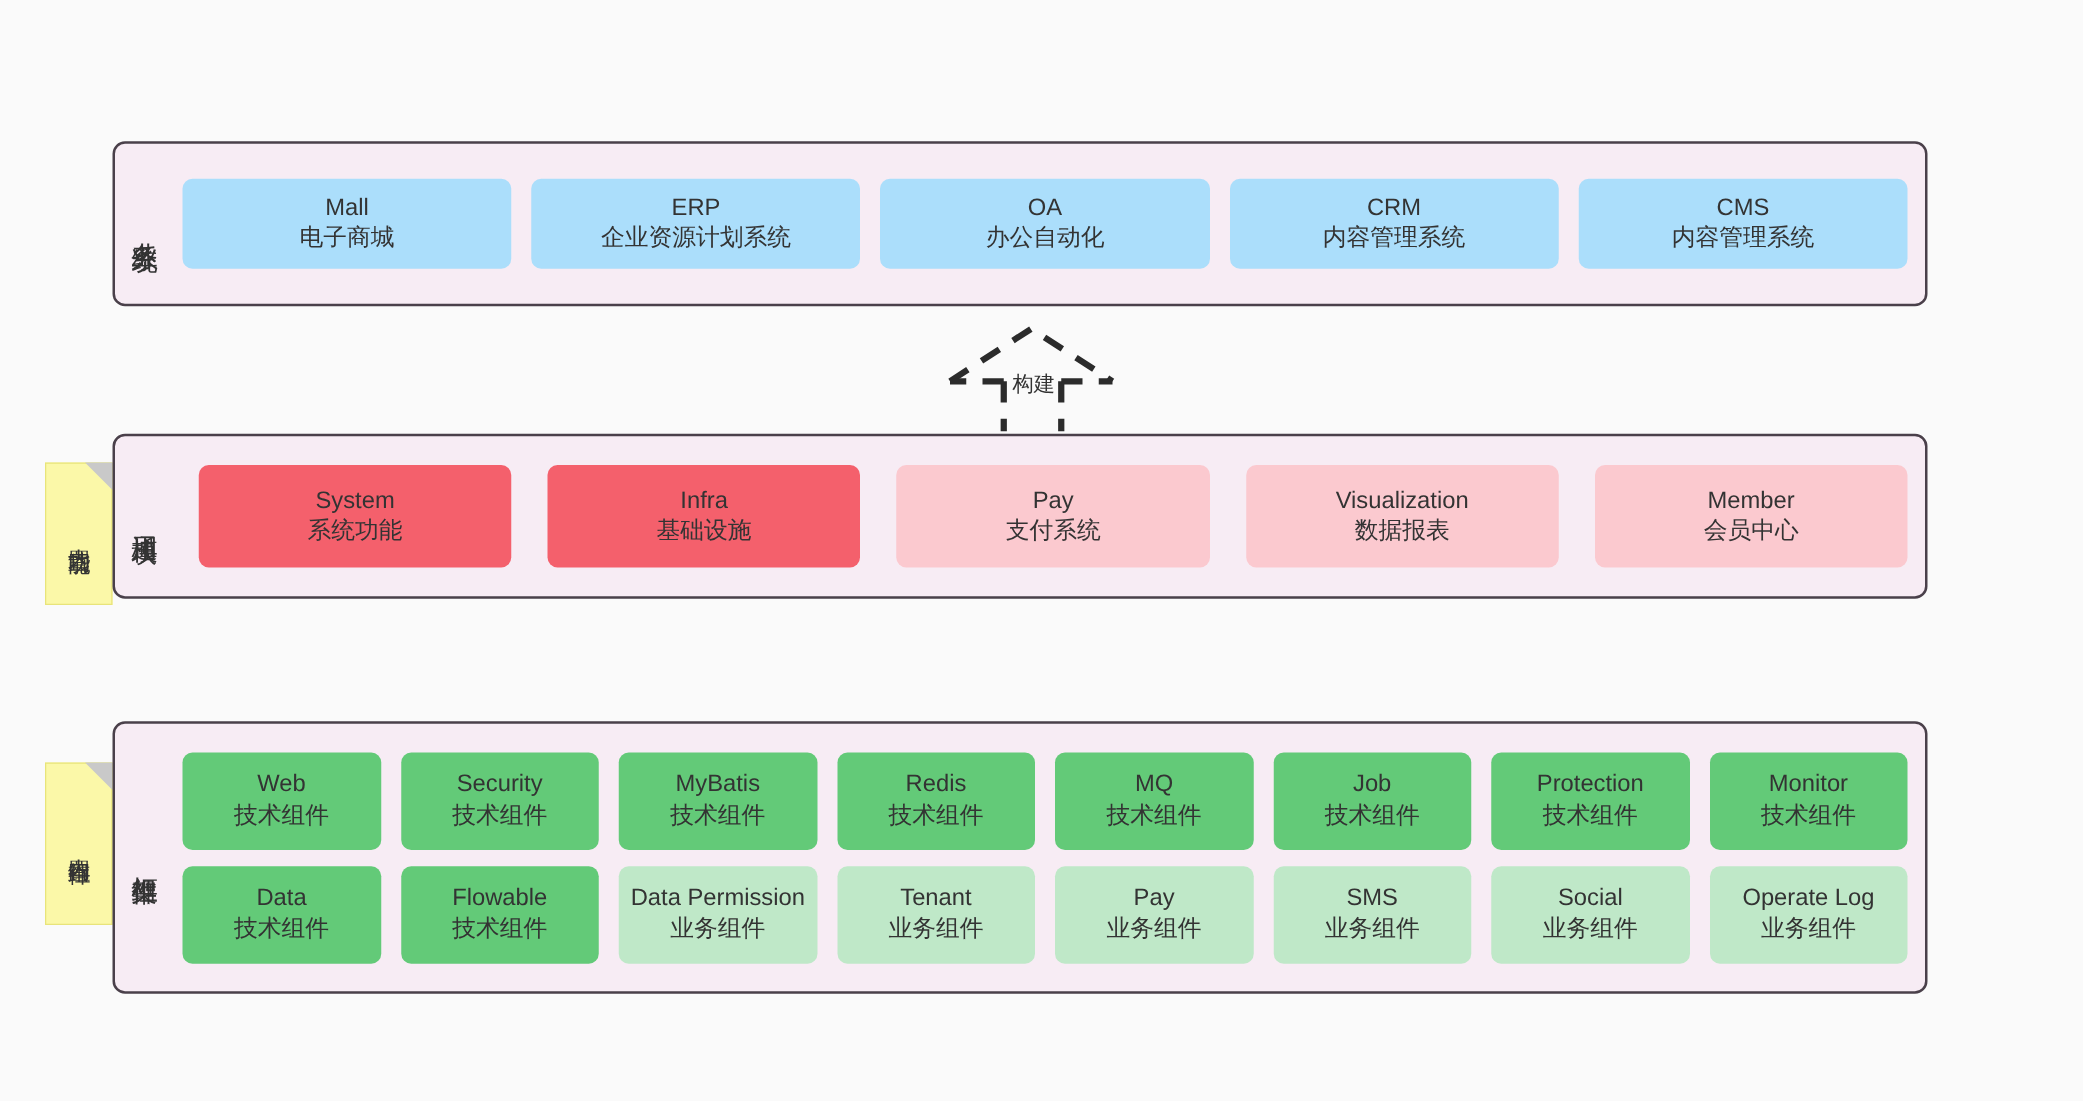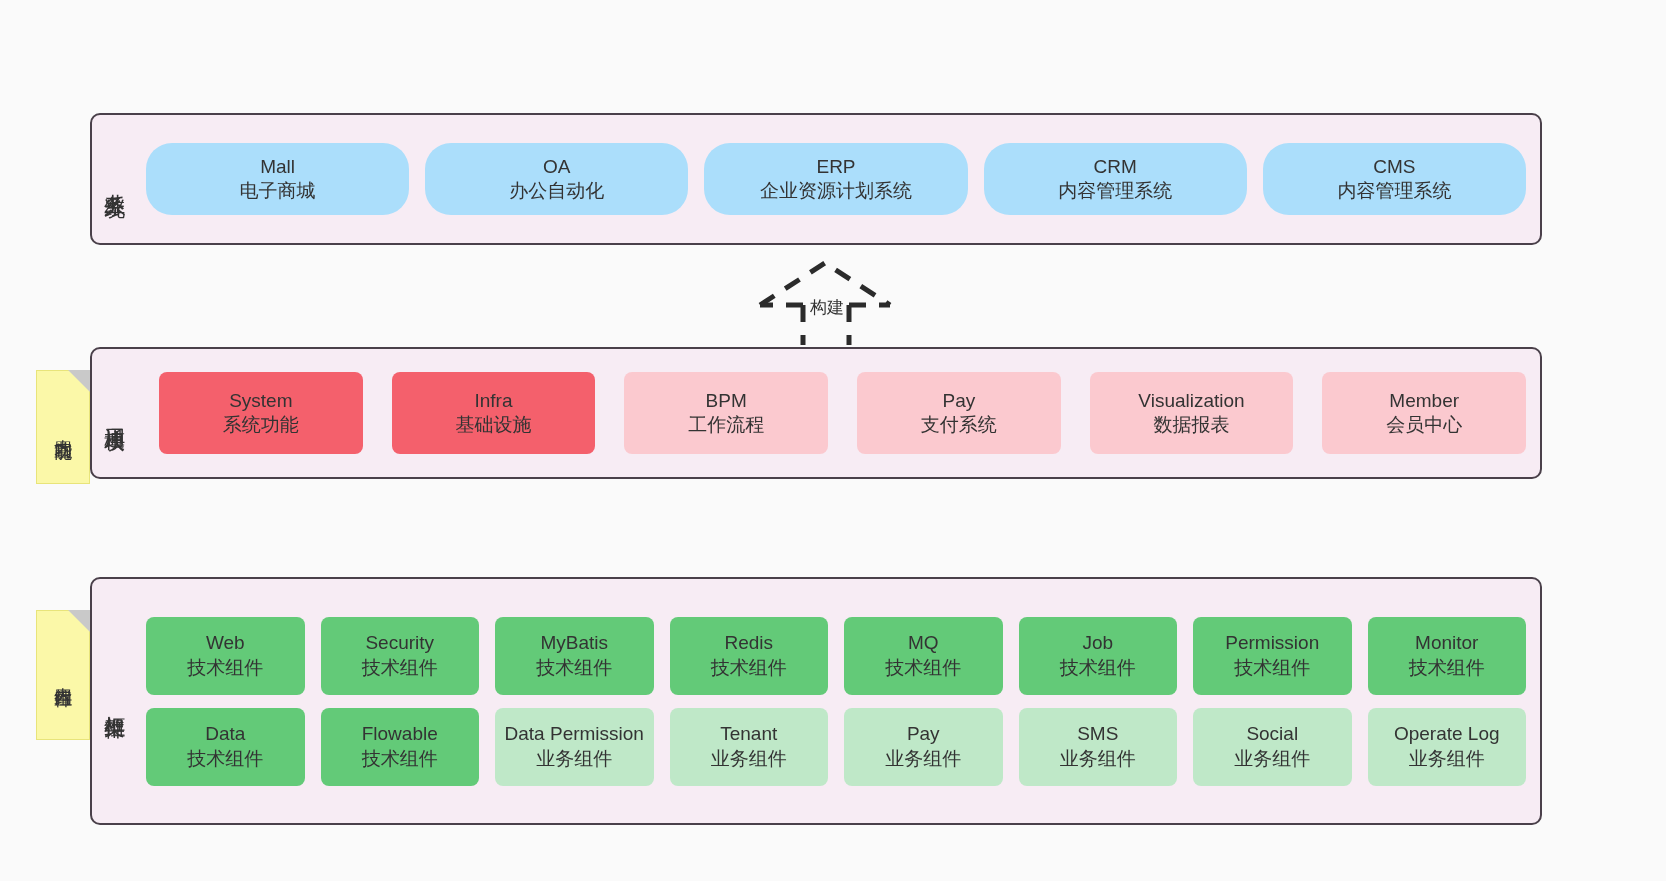"Mall" .node.blue { border-radius: 26px -> none }
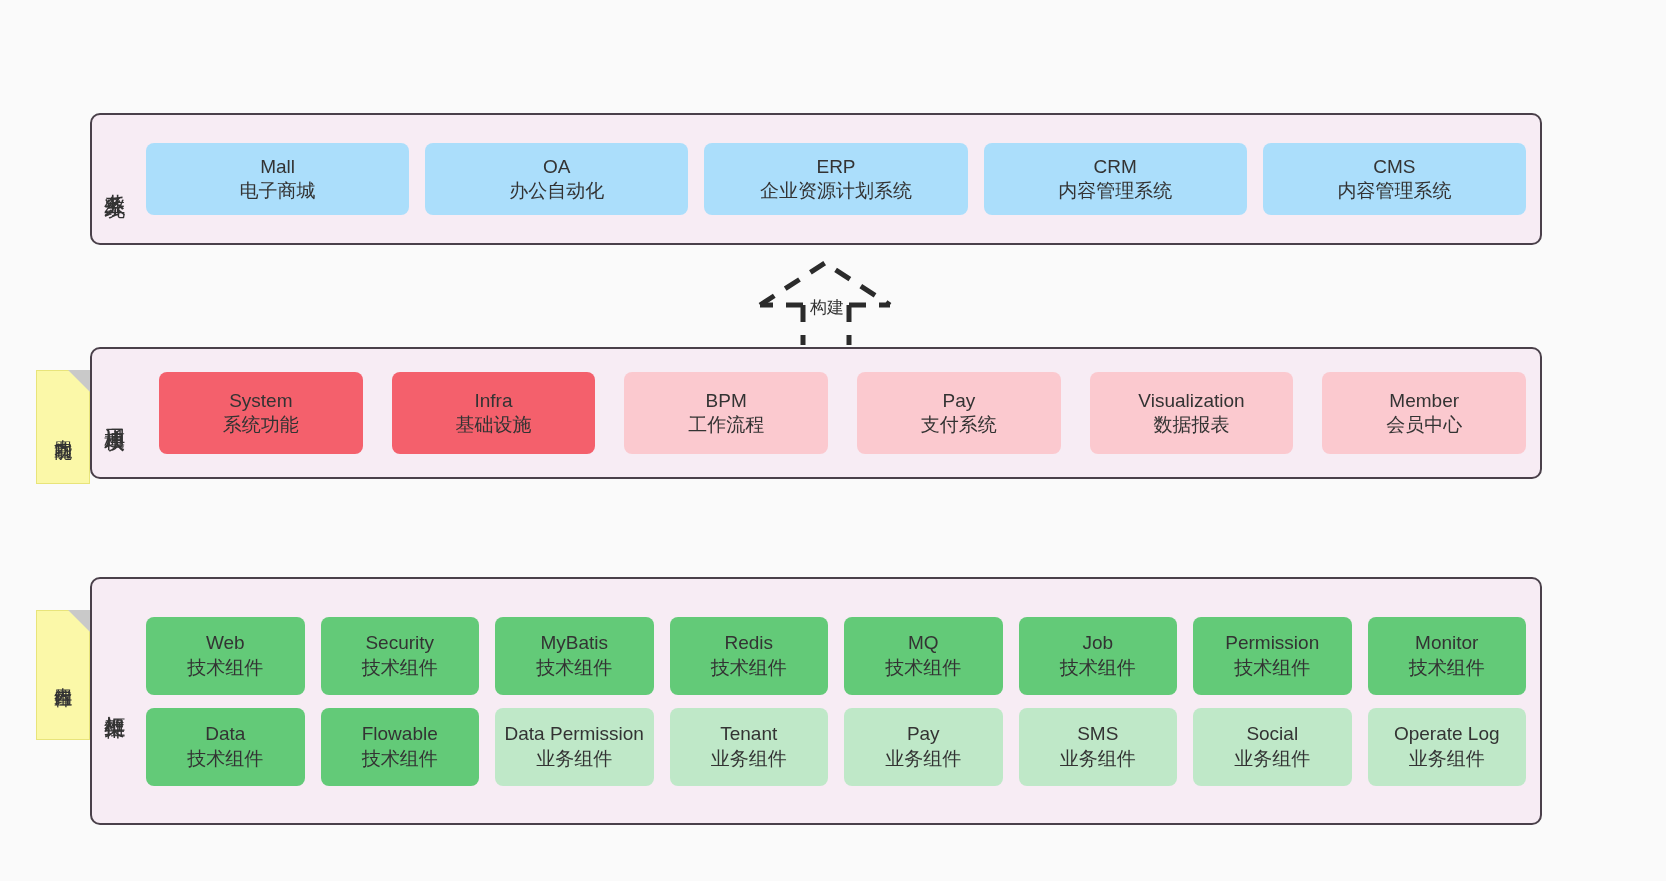"OA" div.node { order: before "ERP" -> after "ERP" }
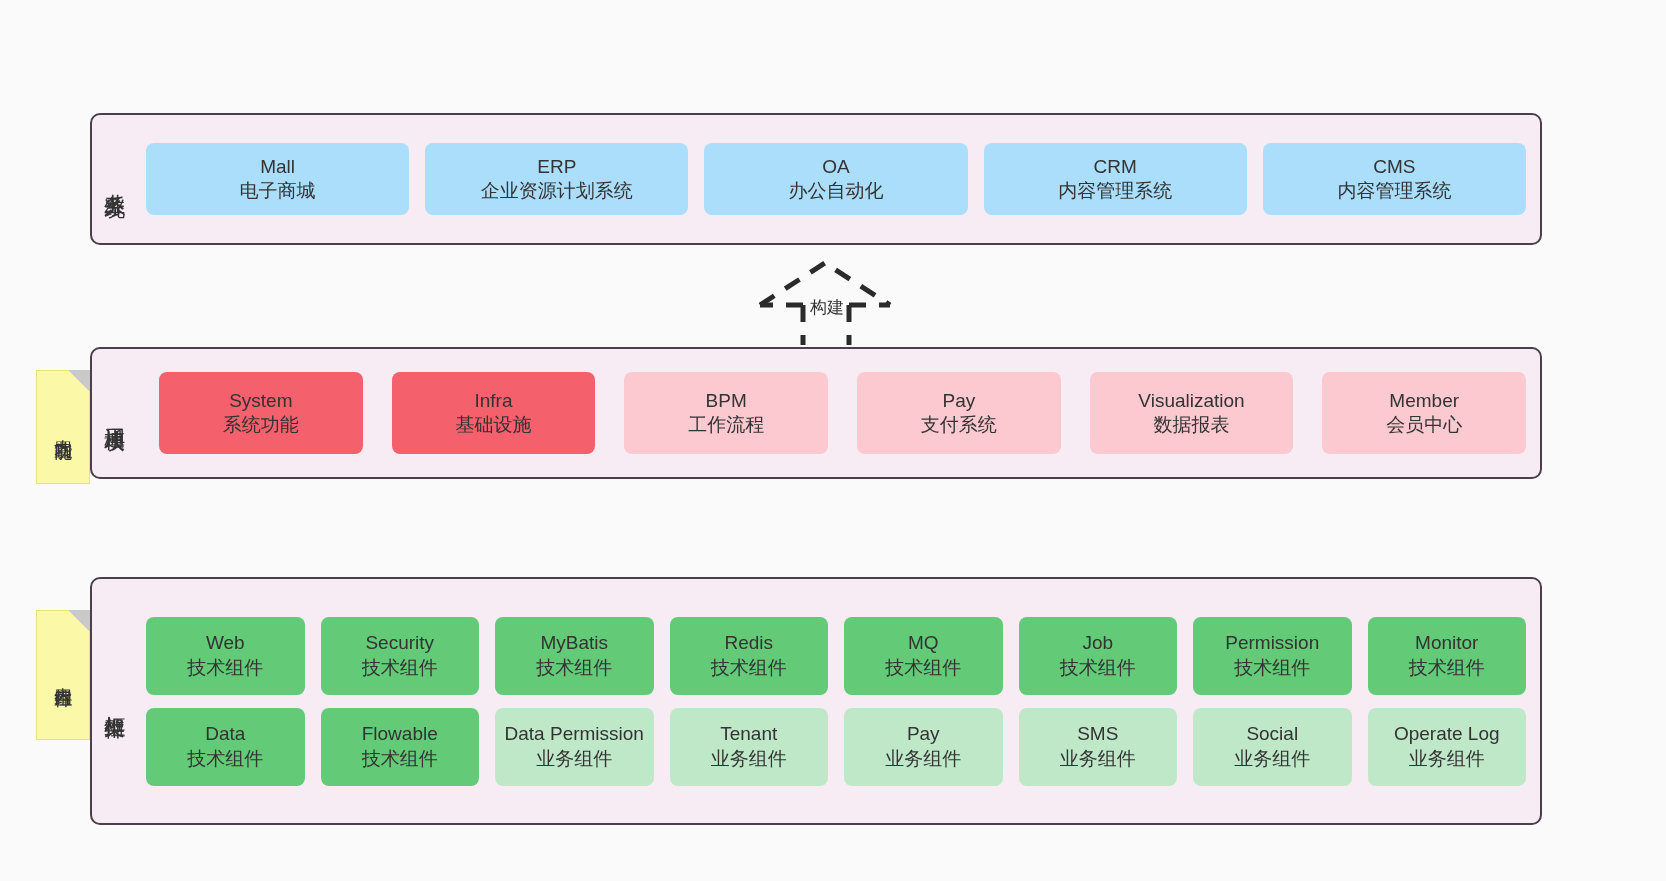"BPM" div.node { html: <div> <span>BPM</span> <span>工作流程</span> </div> -> none }
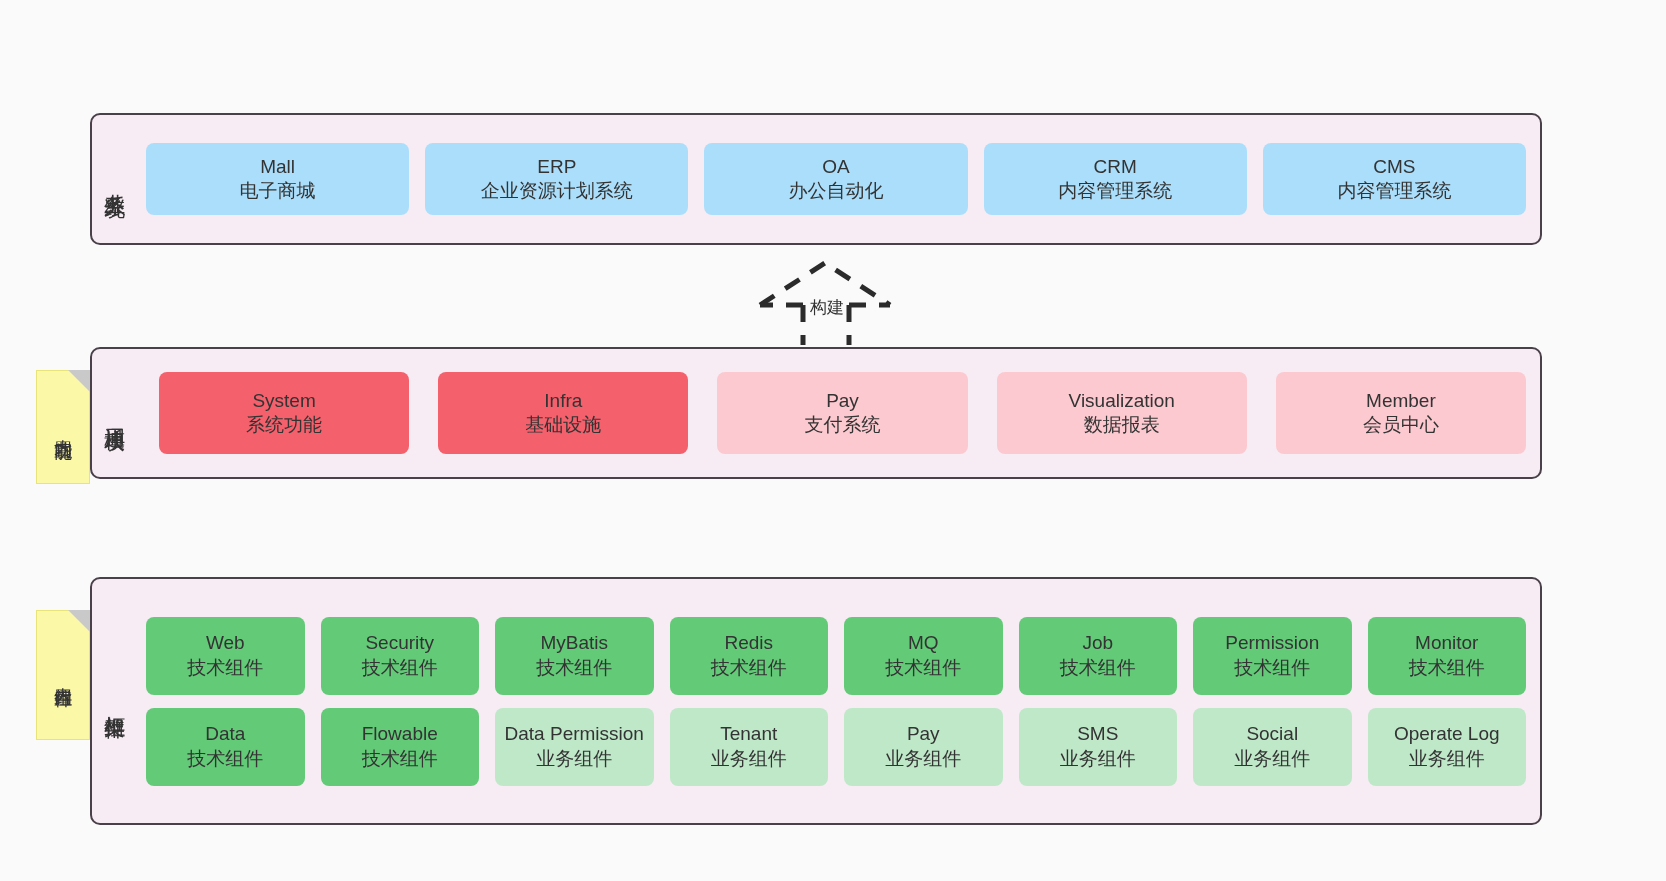"Web" #layer-framework { height: 248px -> 218px }
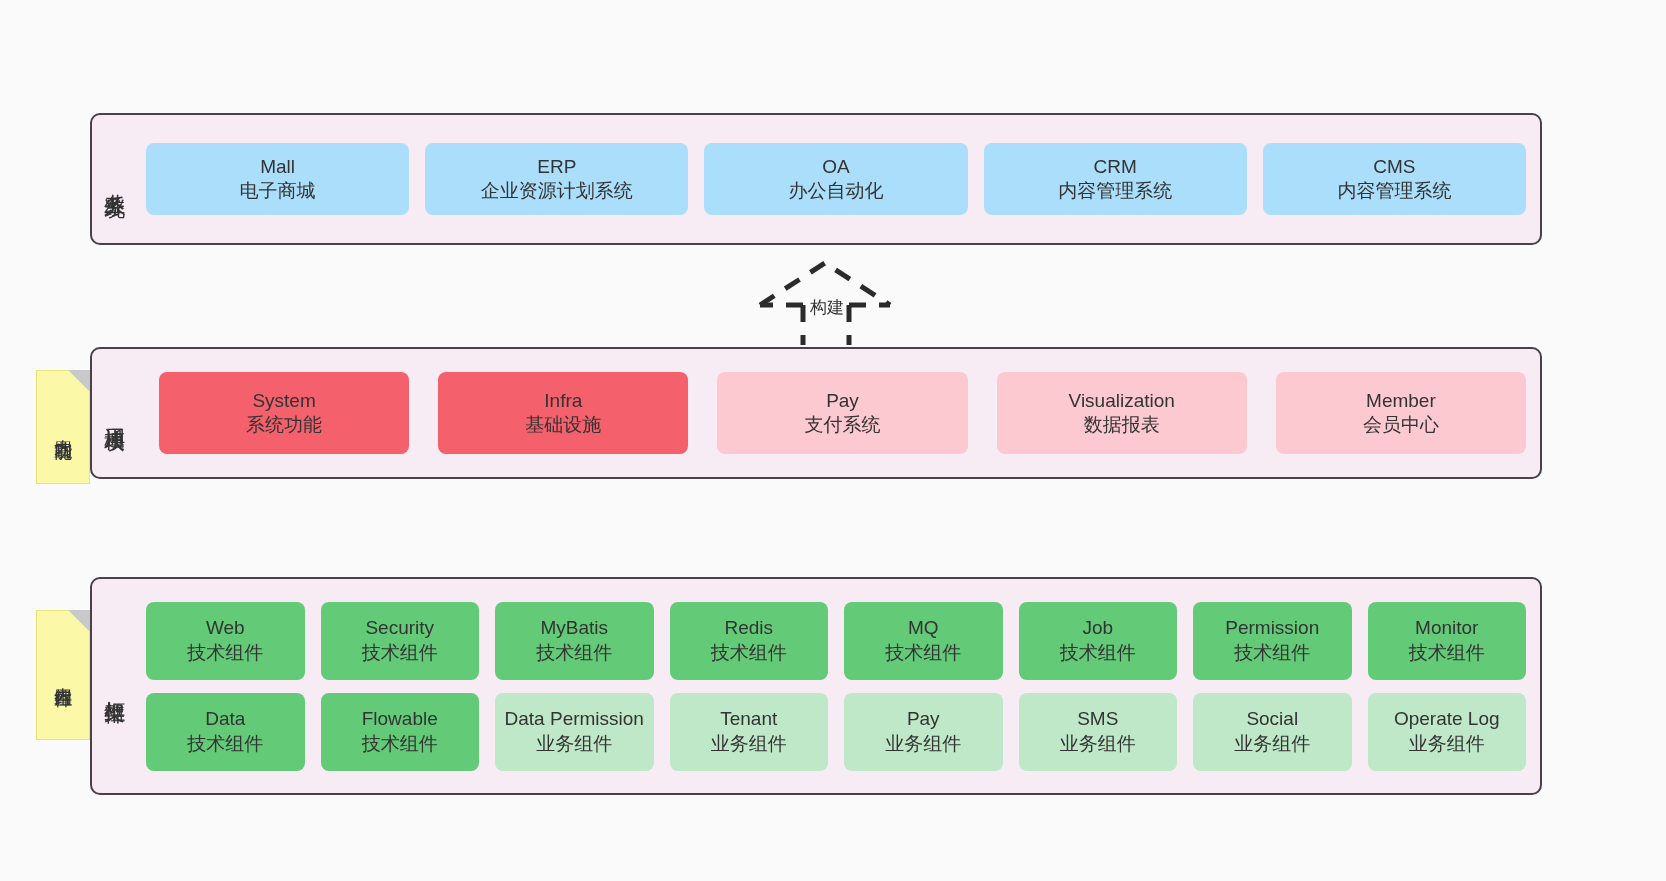"Permission" span.n-title { text: Permission -> Protection }
